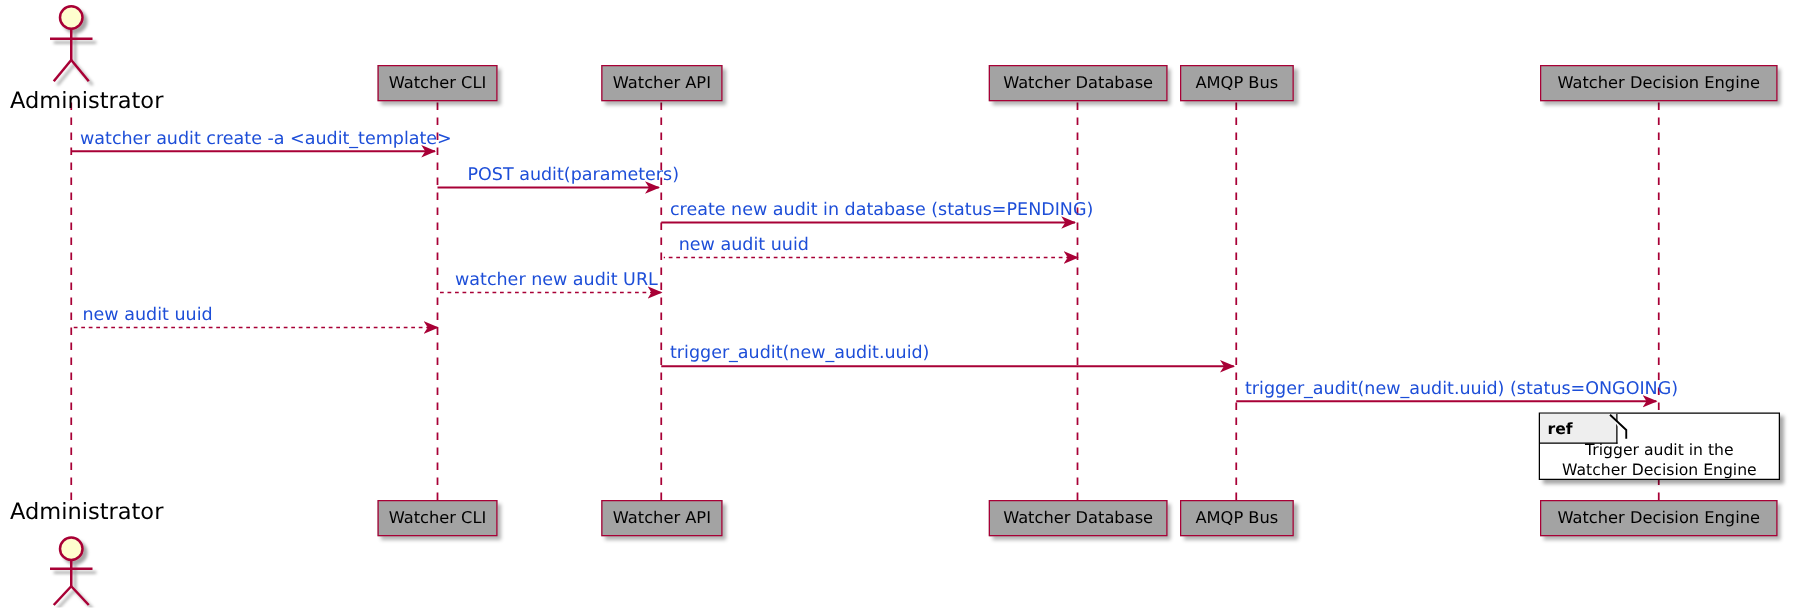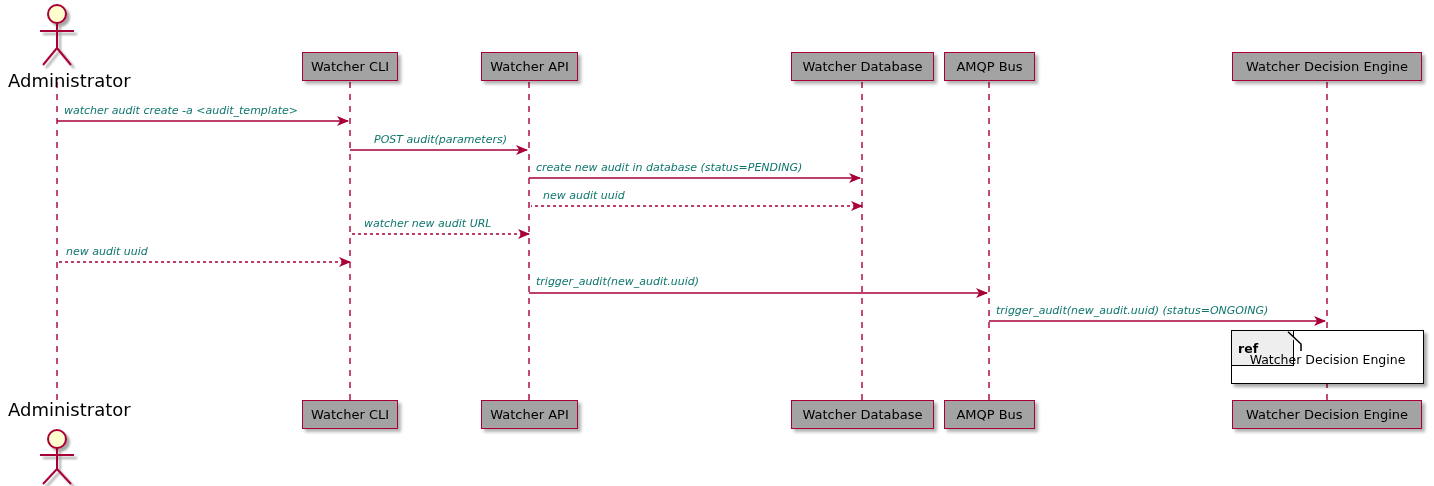"watcher audit create -a <audit_template>" .msg-label { color: #0f766e -> #1d4ed8; font-size: 11px -> 14px; font-style: italic -> none }
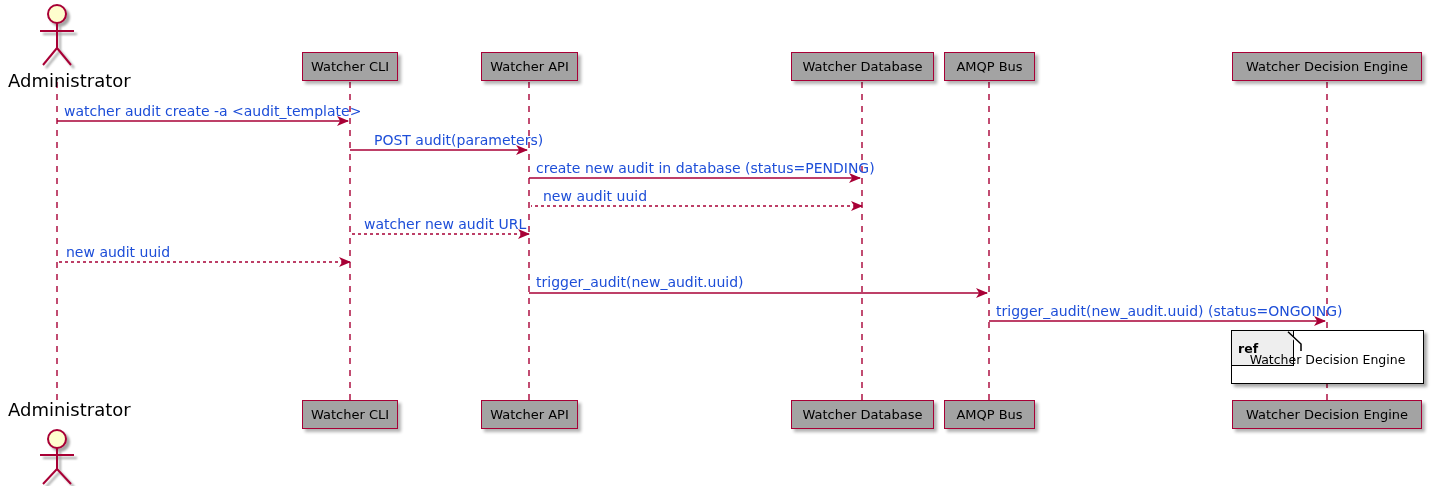"ref" .ref-tab { height: 35px -> 24px }
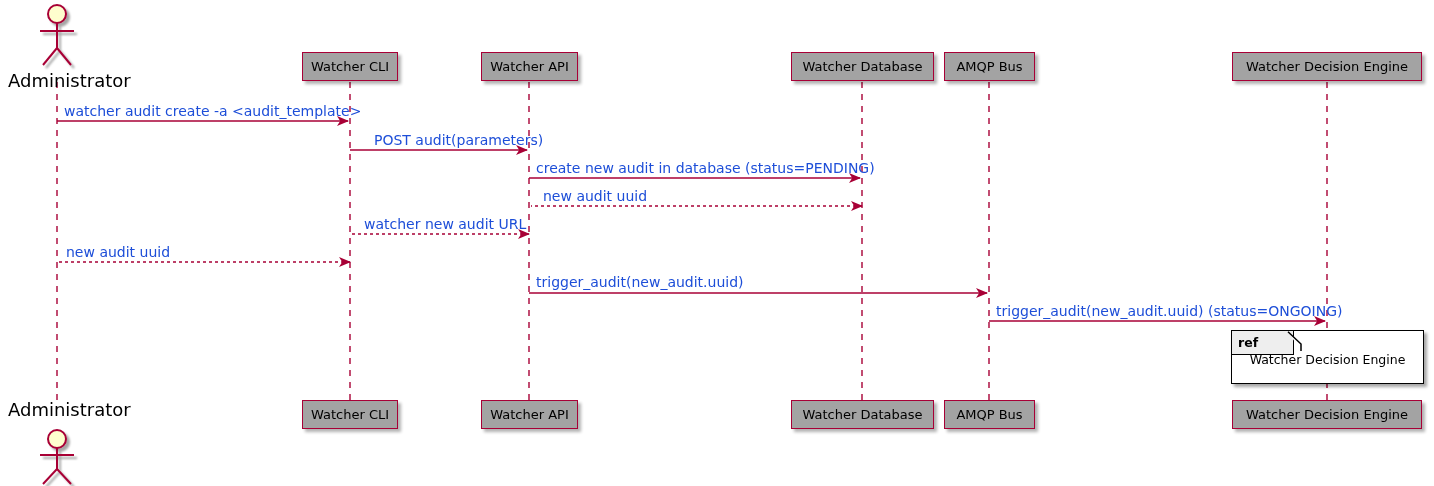"Trigger audit in the" div { html: none -> <div>Trigger audit in the</div> }
